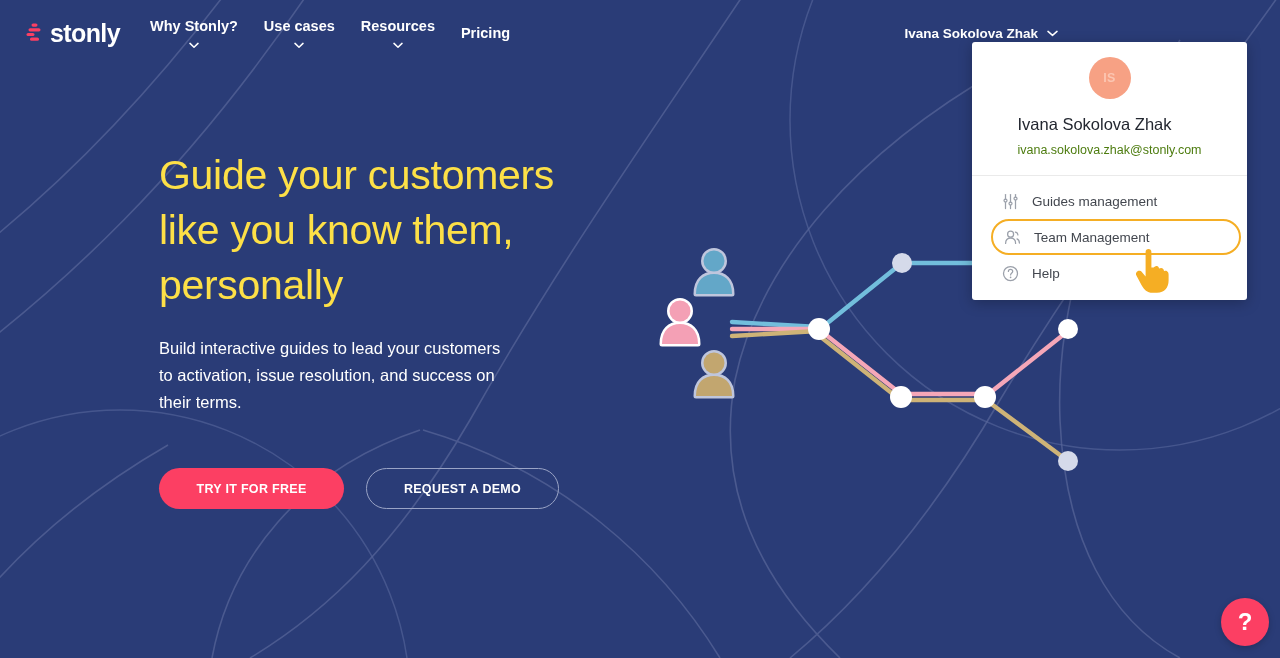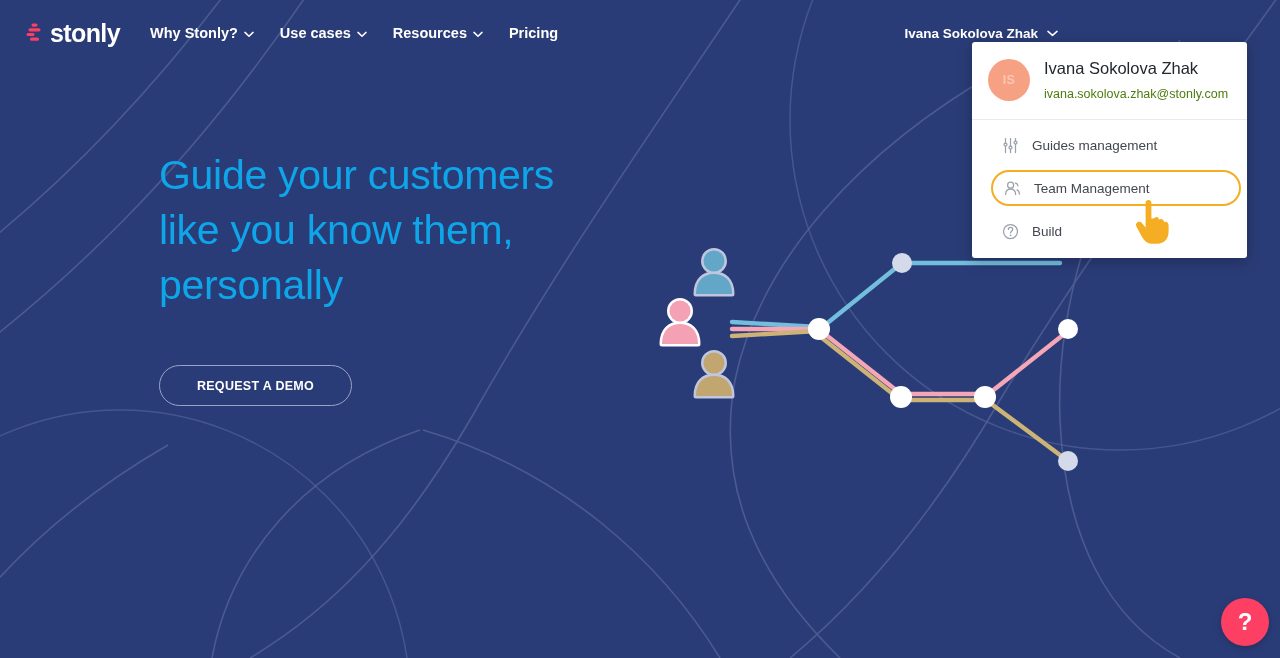"Why Stonly?" .nav-item { flex-direction: none -> column }
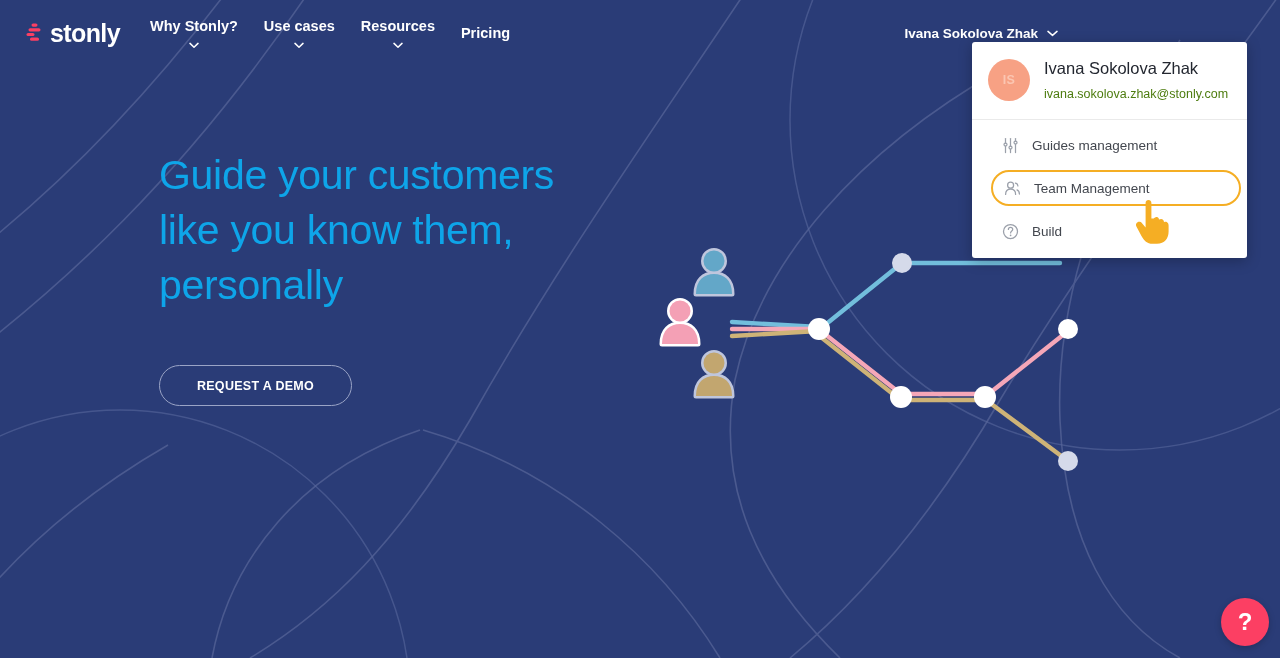"IS" #dropdown-profile { flex-direction: none -> column }
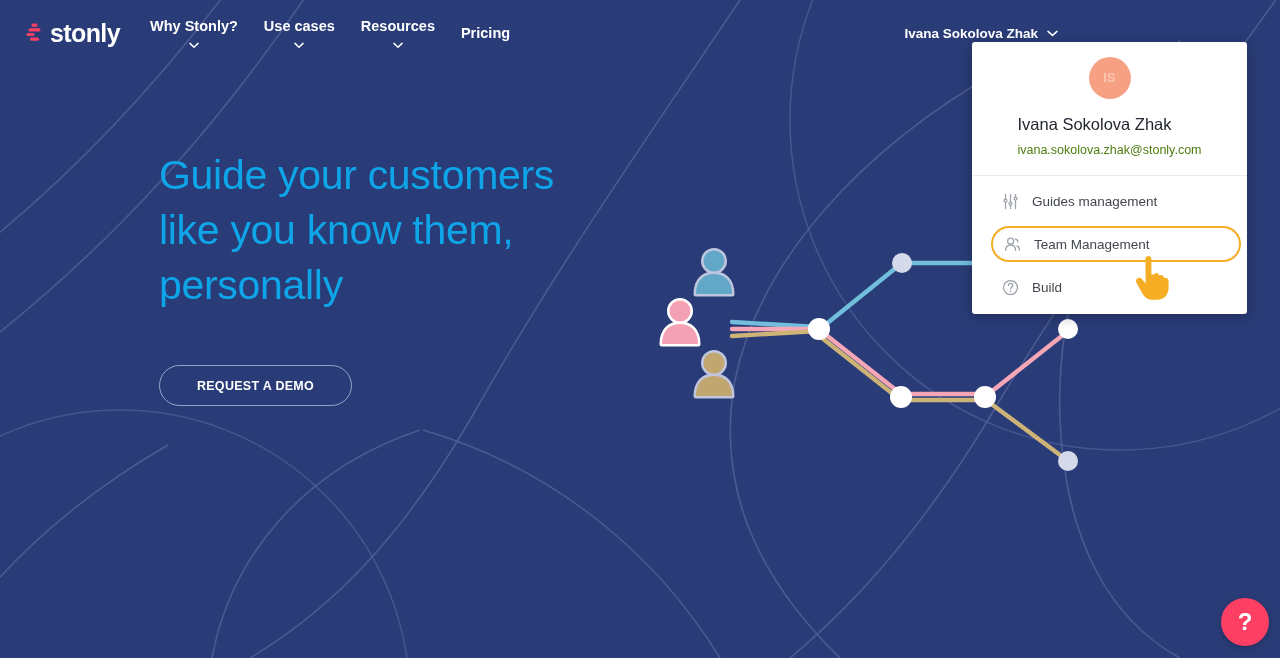"Guide your customers" #hero-title { color: #0ea5e9 -> #fde047 }
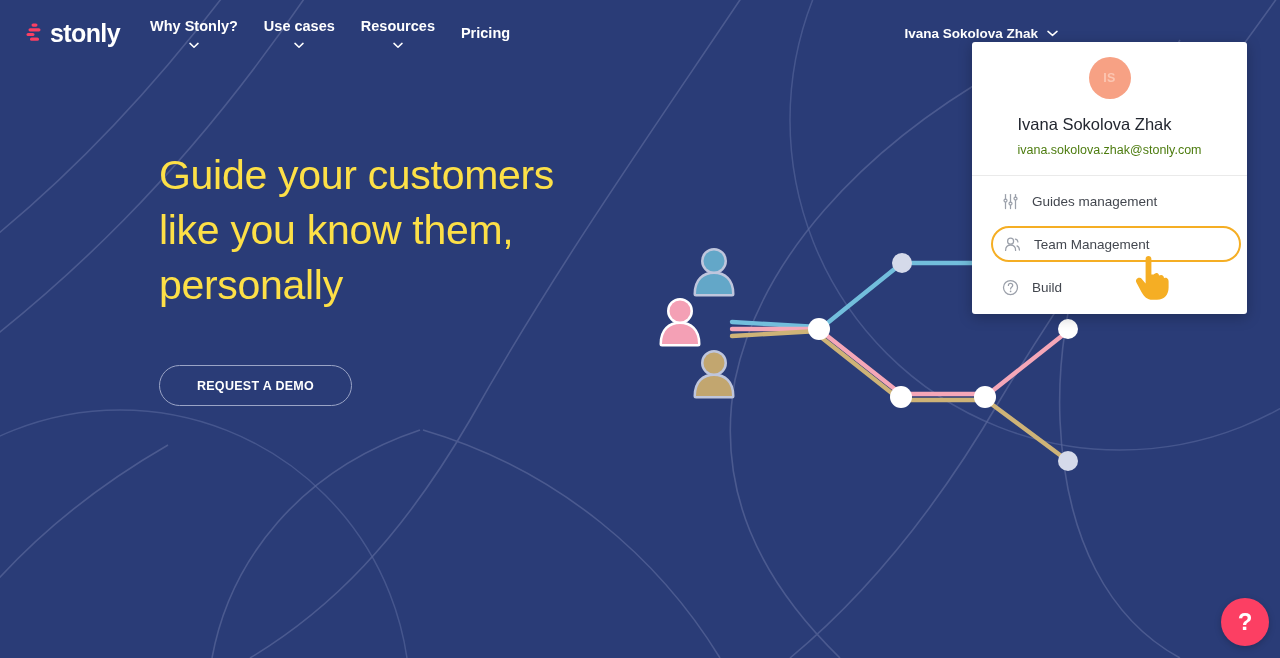"Team Management" .menu-item.highlighted { margin: 8px 6px -> 1px 6px }
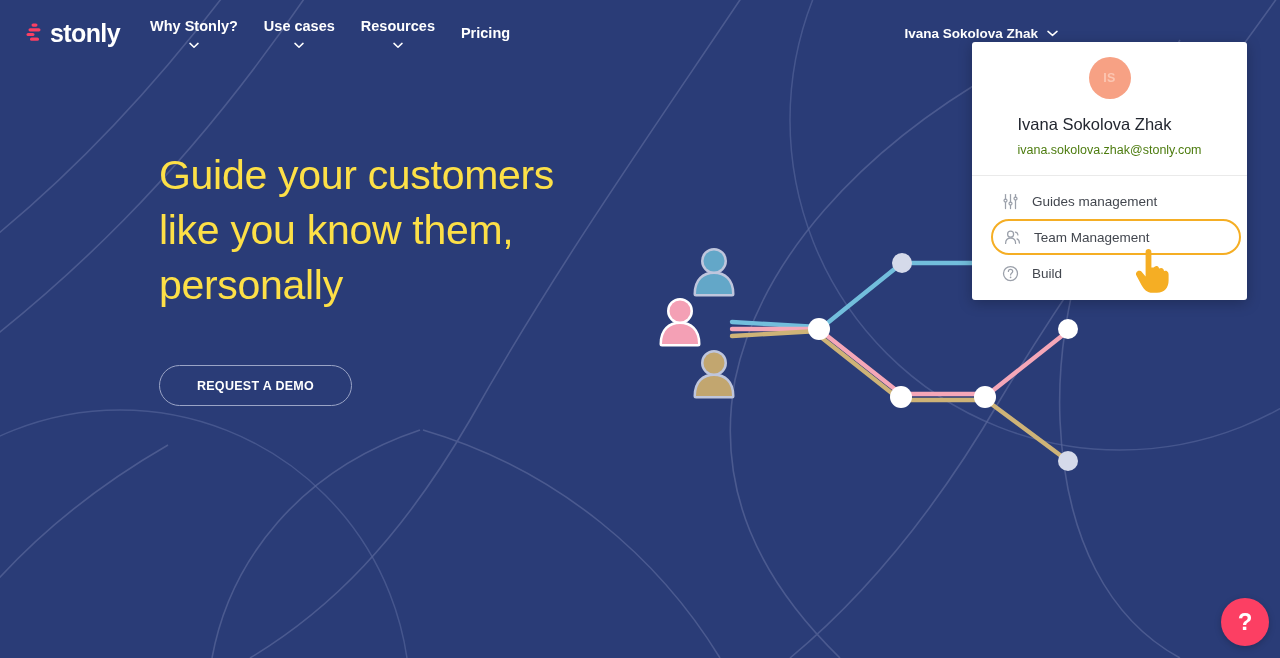"Build" span { text: Build -> Help }
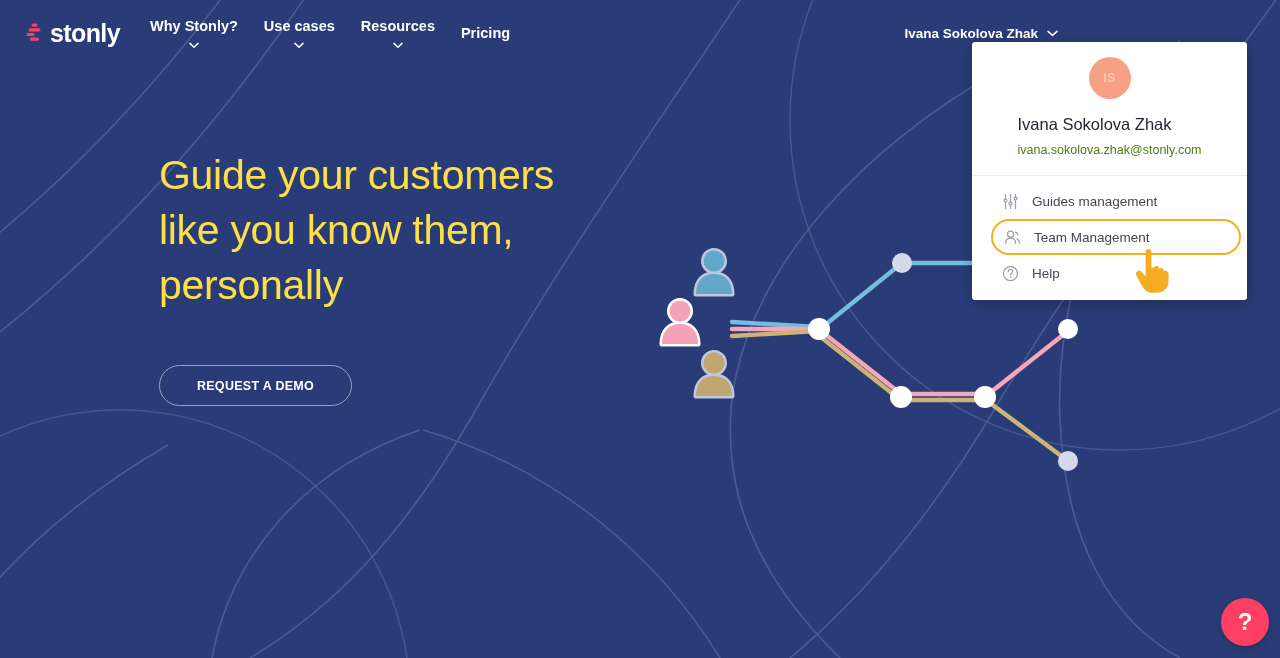"Build interactive guides to lead" p { html: none -> <p>Build interactive guides to lead your customers to activation, issue resolution, and success on their terms.</p> }
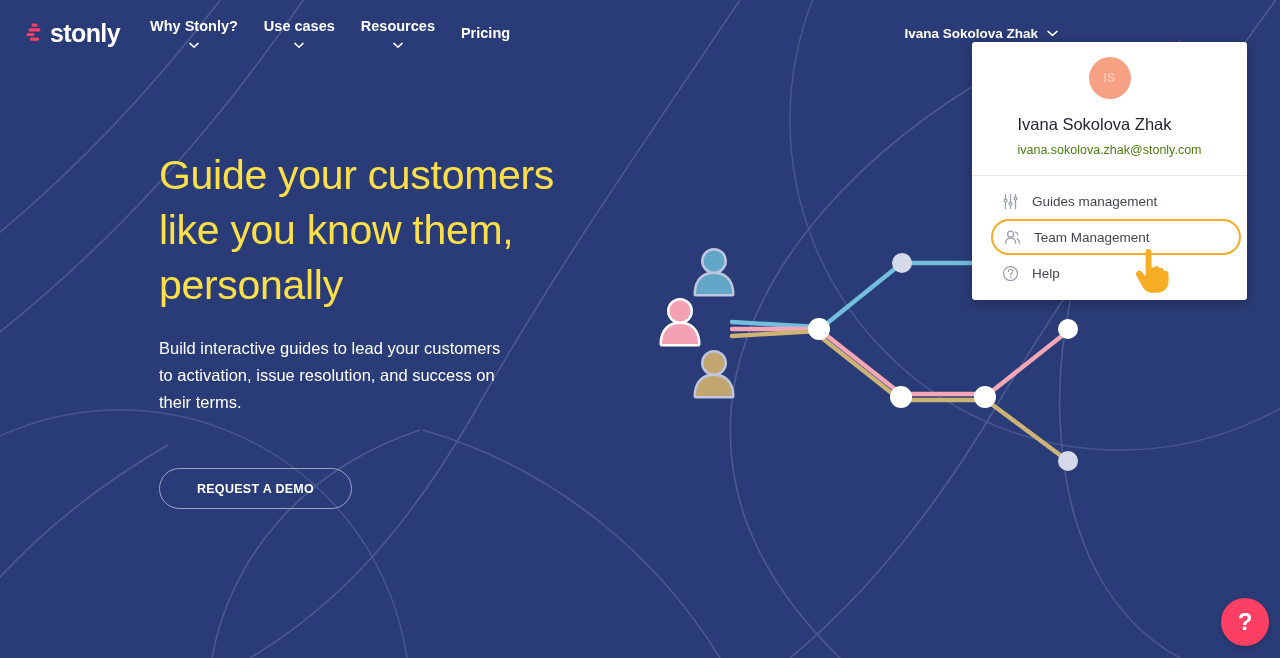"TRY IT FOR FREE" button.btn { html: none -> <button>TRY IT FOR FREE</button> }
